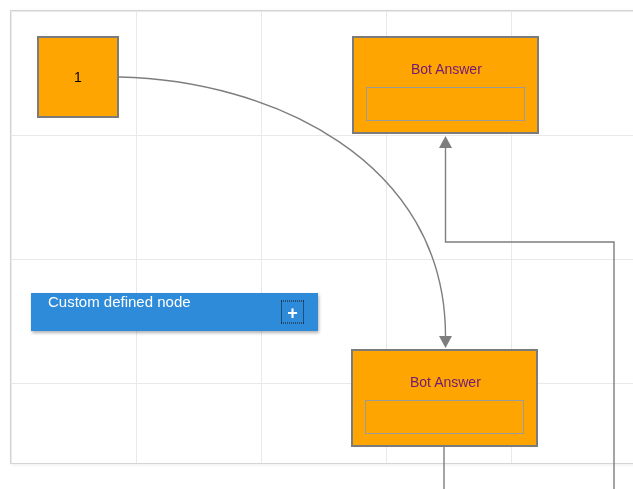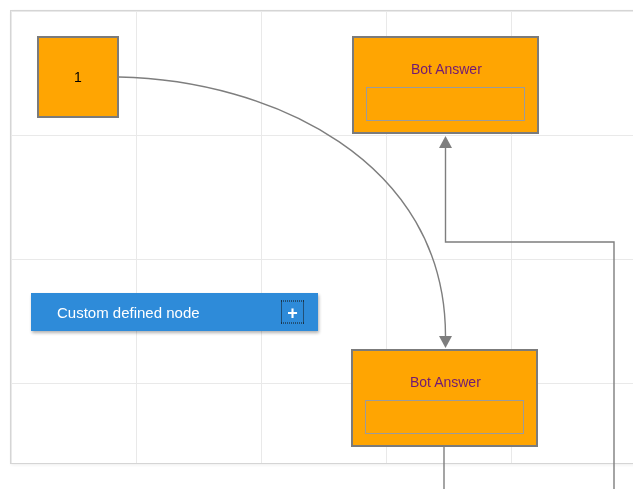"Custom defined node" .custom-node-btn { align-items: center -> flex-start; padding-left: 26px -> 17px }
